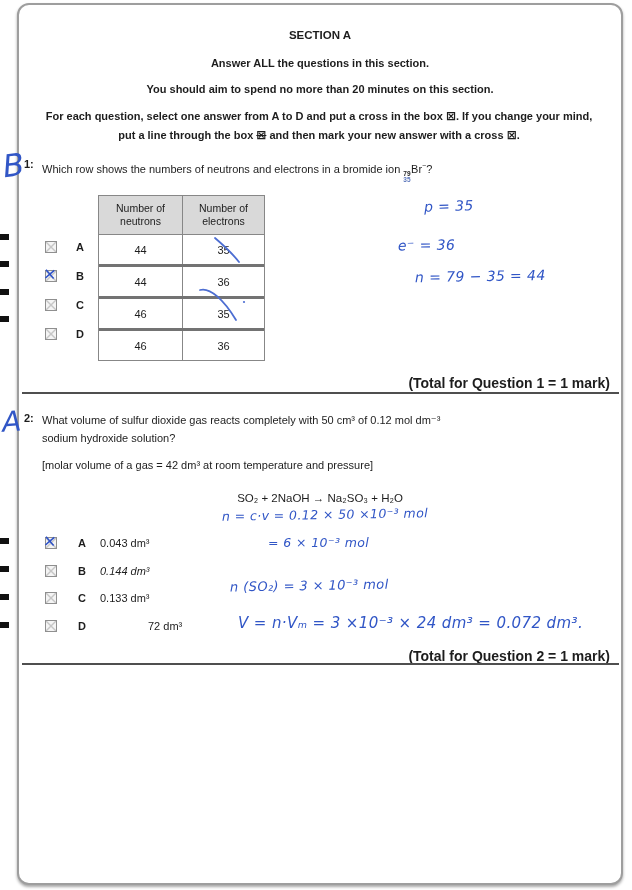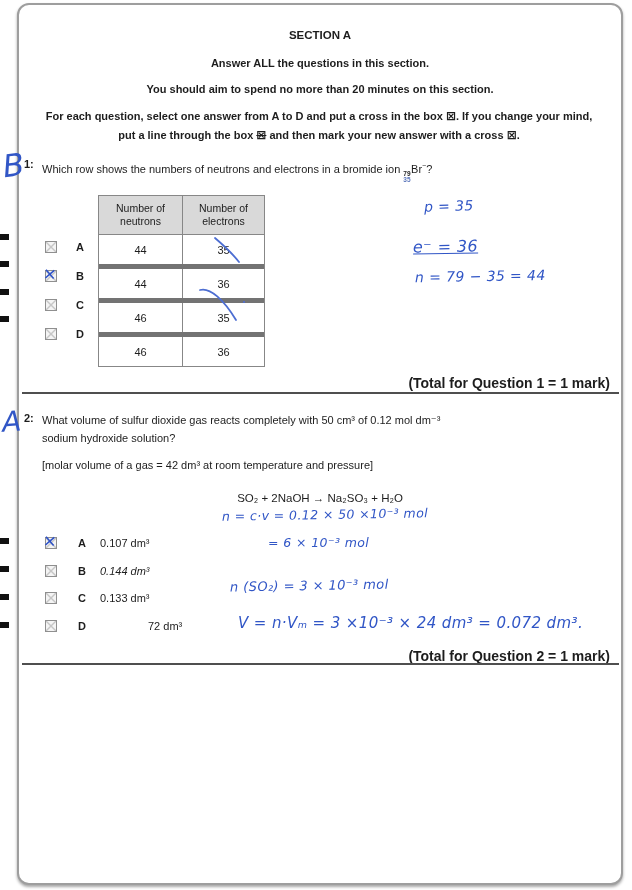"44" .tbl .drow { border-bottom: 5px solid #737373 -> 3px solid #737373 }
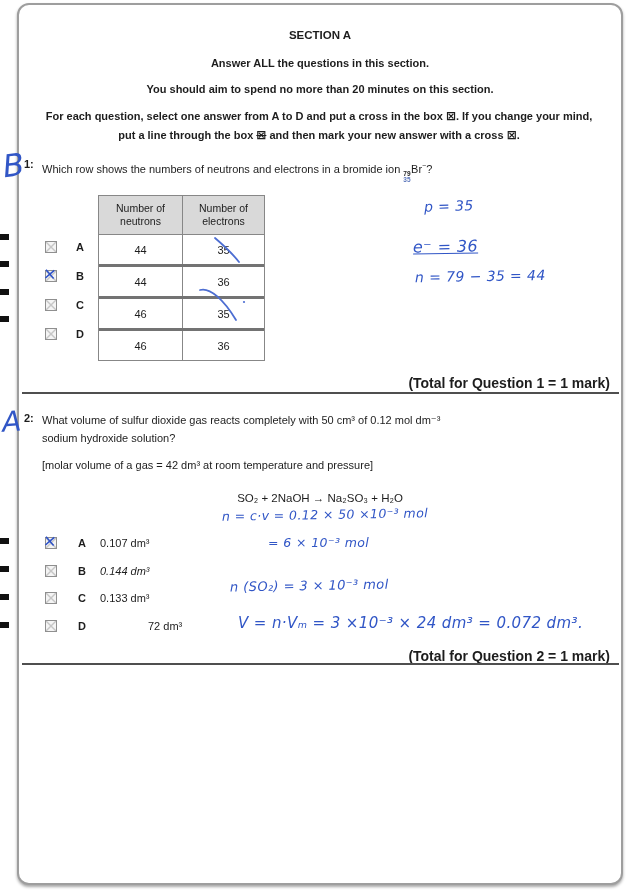"e⁻ = 36" div.hand { font-size: 16px -> 14px; left: 413px -> 398px; text-decoration: underline -> none }
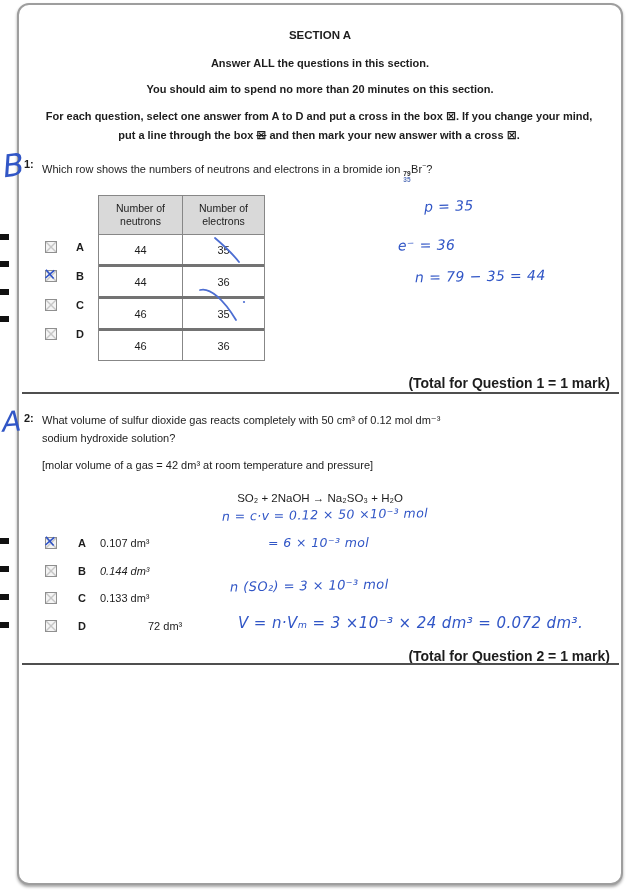"0.107 dm³" div.opt-value { text: 0.107 -> 0.043 }
